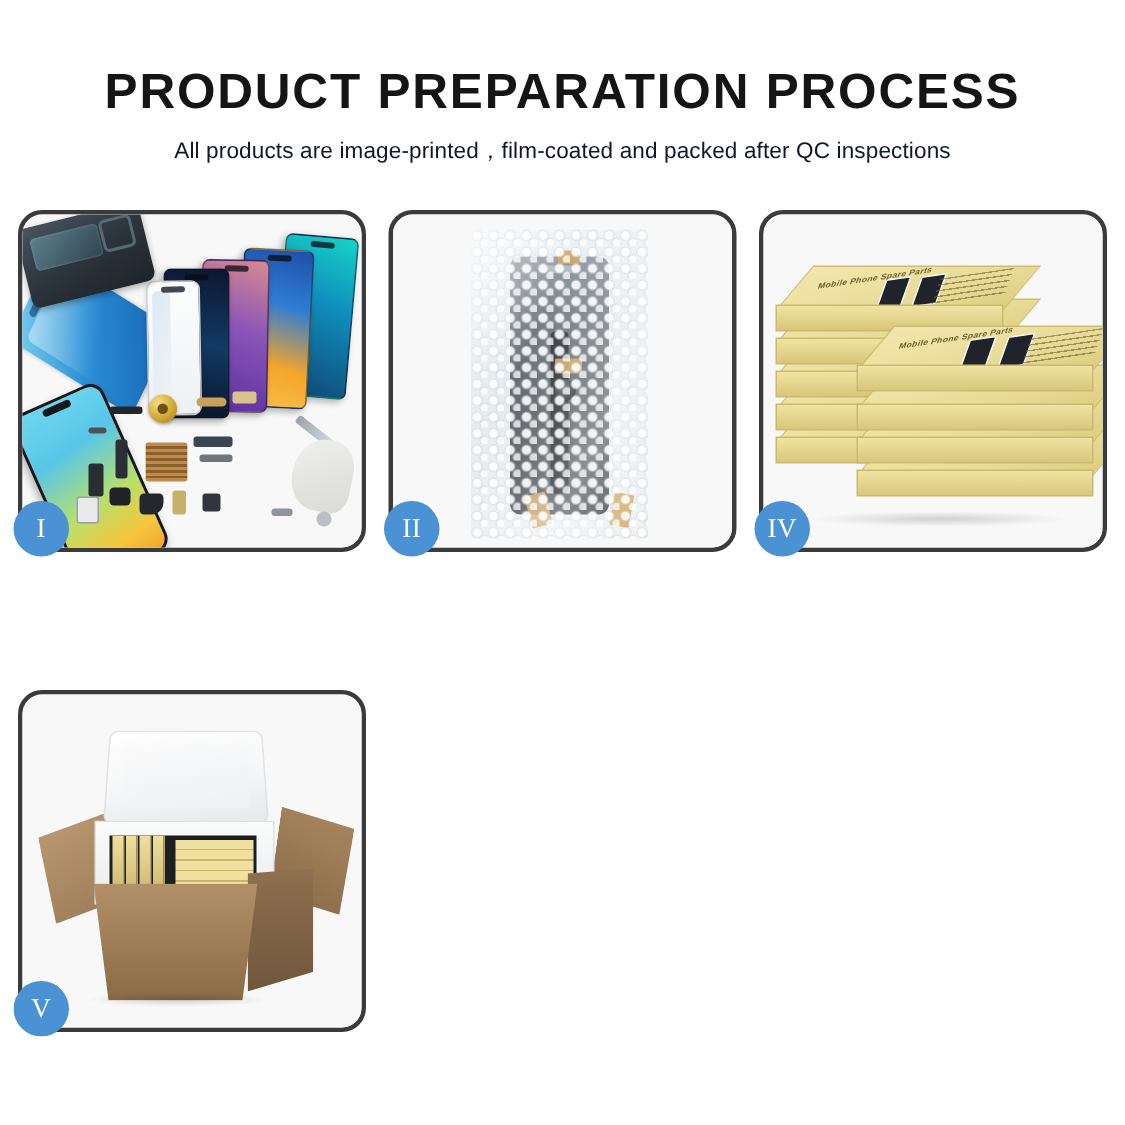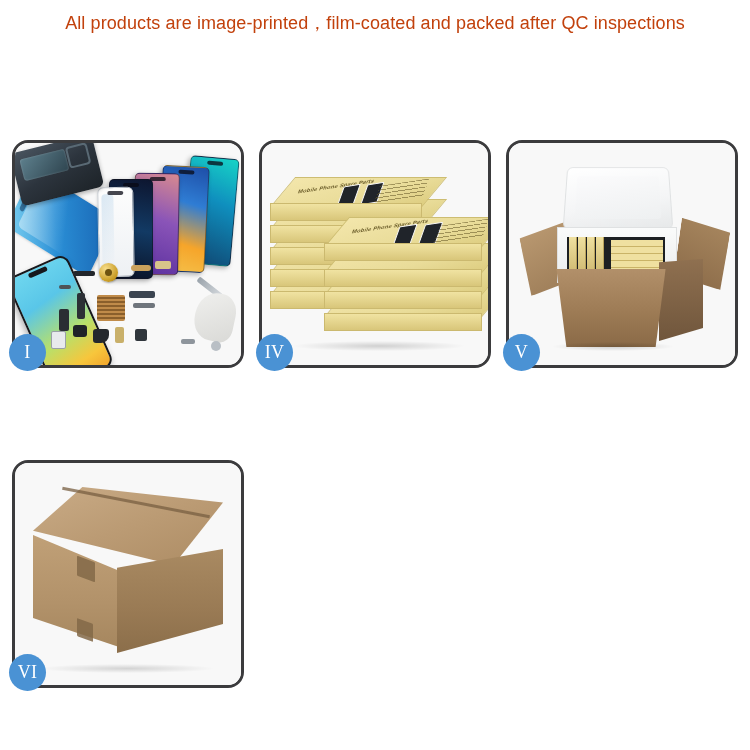"PRODUCT PREPARATION PROCESS" h1.title { html: none -> <h1>PRODUCT PREPARATION PROCESS</h1> }
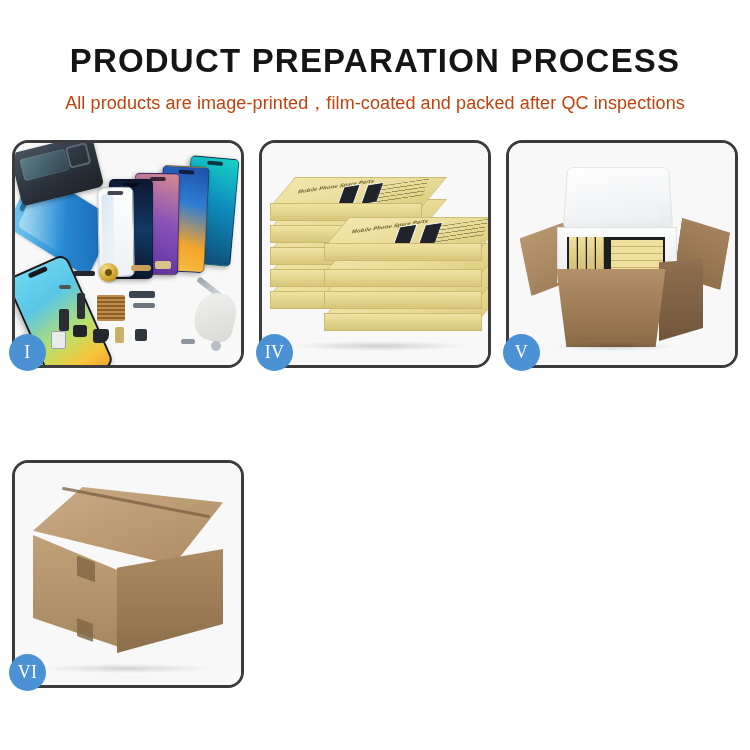"All products are" .subtitle { color: #c2410c -> #0f172a; font-size: 18px -> 15px }
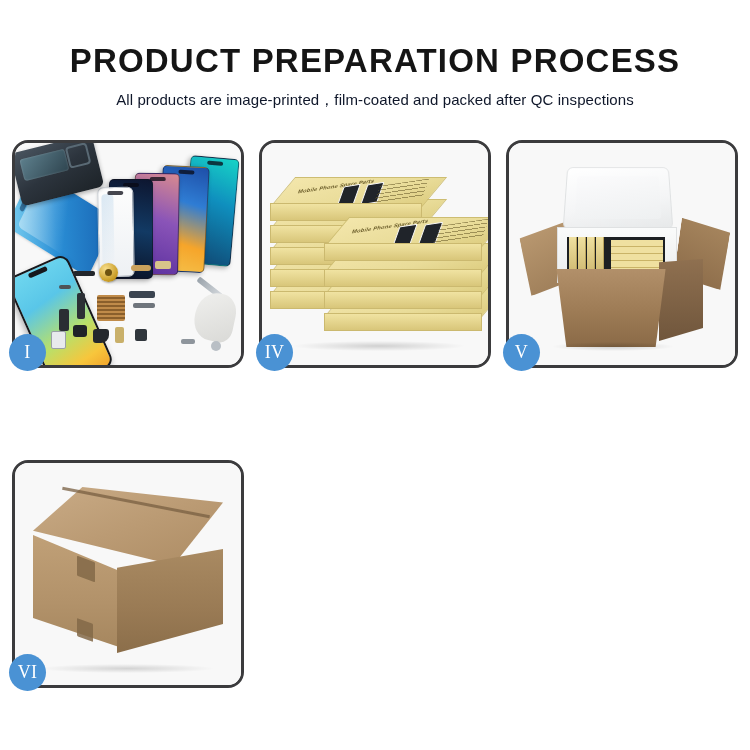"II" div.panel { html: none -> <div> <div> <div> <div></div> <div></div> <div></div> <div></div> <div></div> <div></div> <div></div> <div></div> <div></div> </div> </div> <div>II</div> </div> }
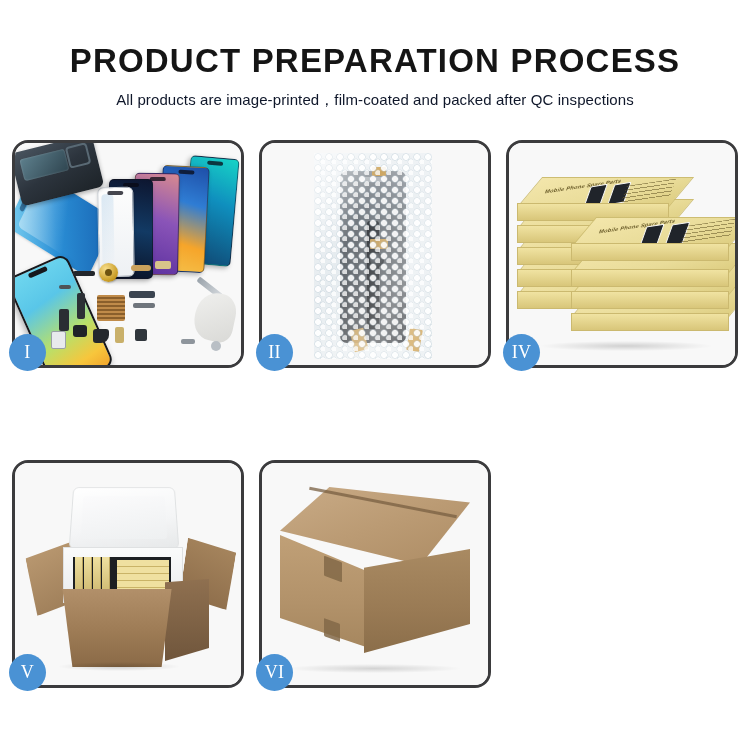"VI" div.panel { html: <div> <div> <div></div> <div></div> <div></div> <div></div> <div></div> <div></div> <div></div> </div> <div>VI</div> </div> -> none }
